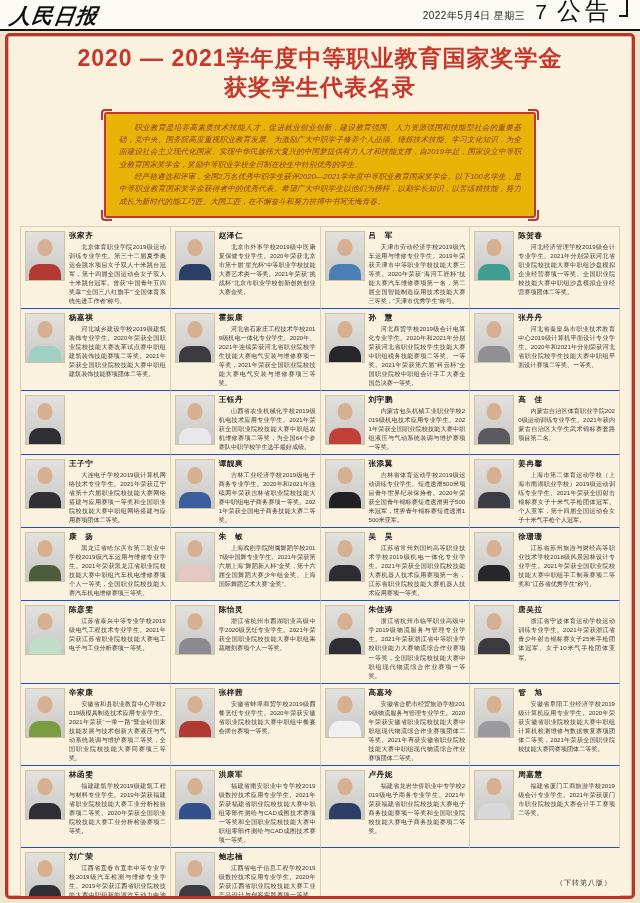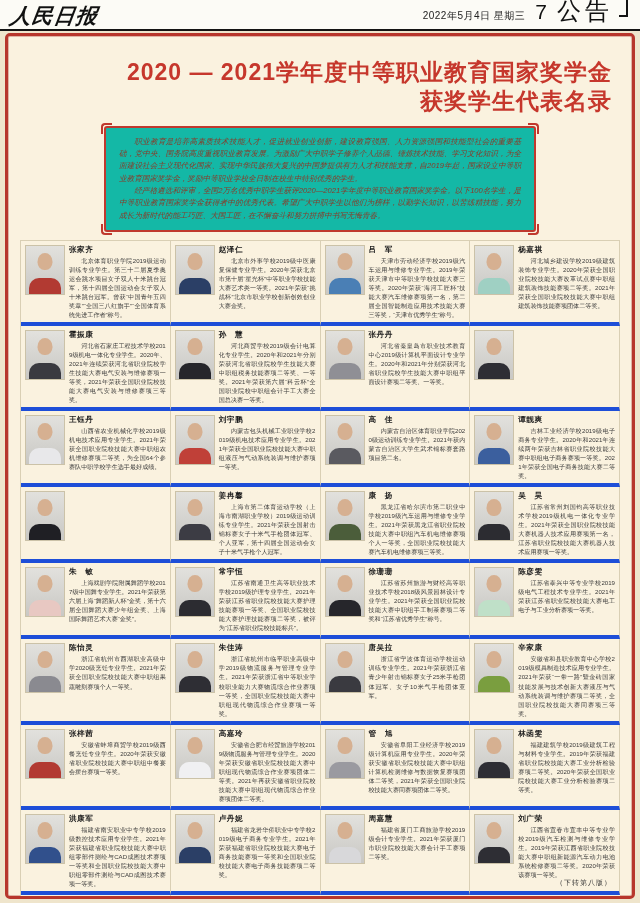"2020 — 2021学年度中等职业教育国家奖学金" .page-title { margin: 22px 20px 0 -> 8px 20px 0; text-align: right -> center }
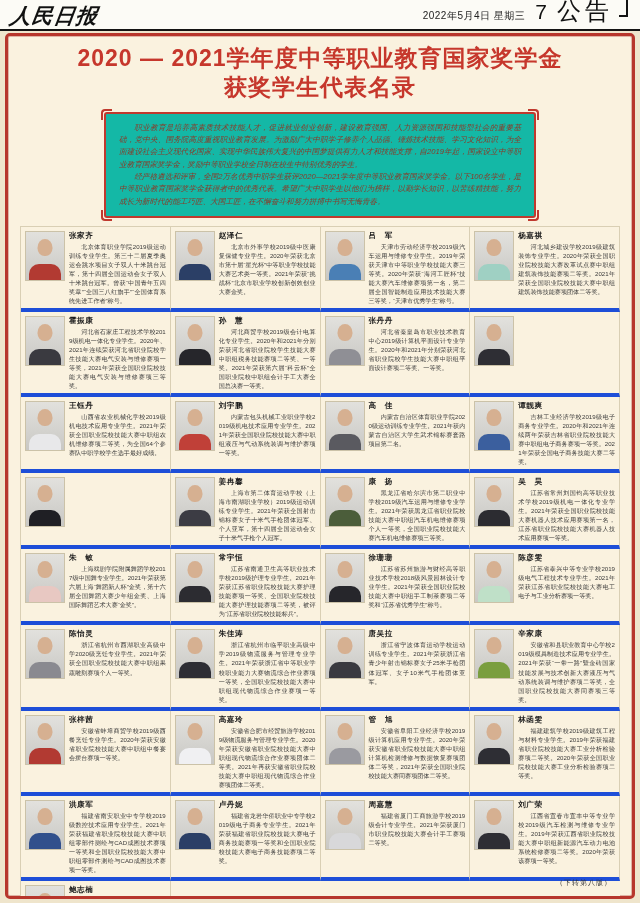"职业教育是培养高素质技术技能人才，促进就业创业创新，建设教育强国、人力资源强国和" .intro { background: #14b8a6 -> #eab308 }
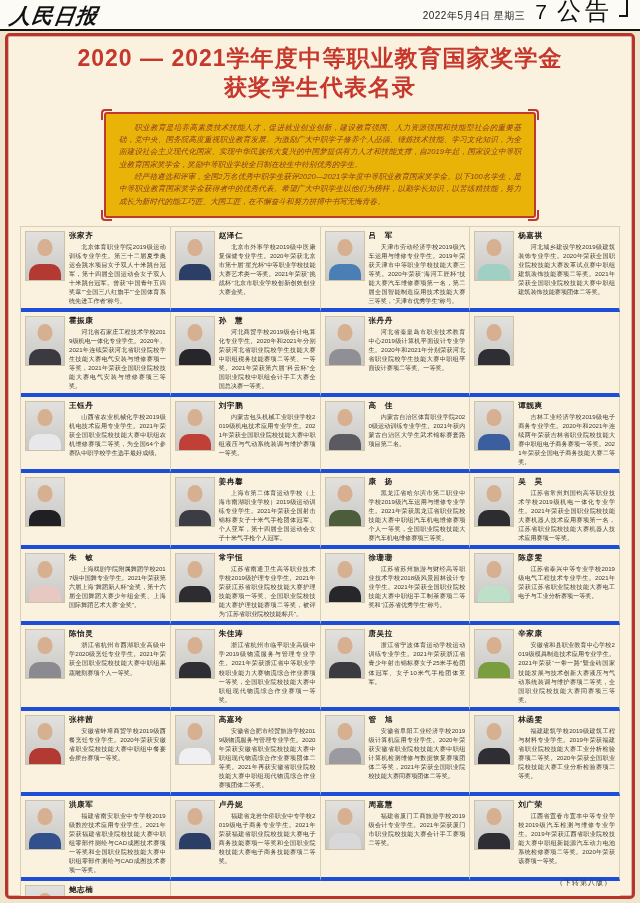"张家齐" .cell { border-bottom: 4px solid #1d4ed8 -> 1px solid #1d4ed8 }
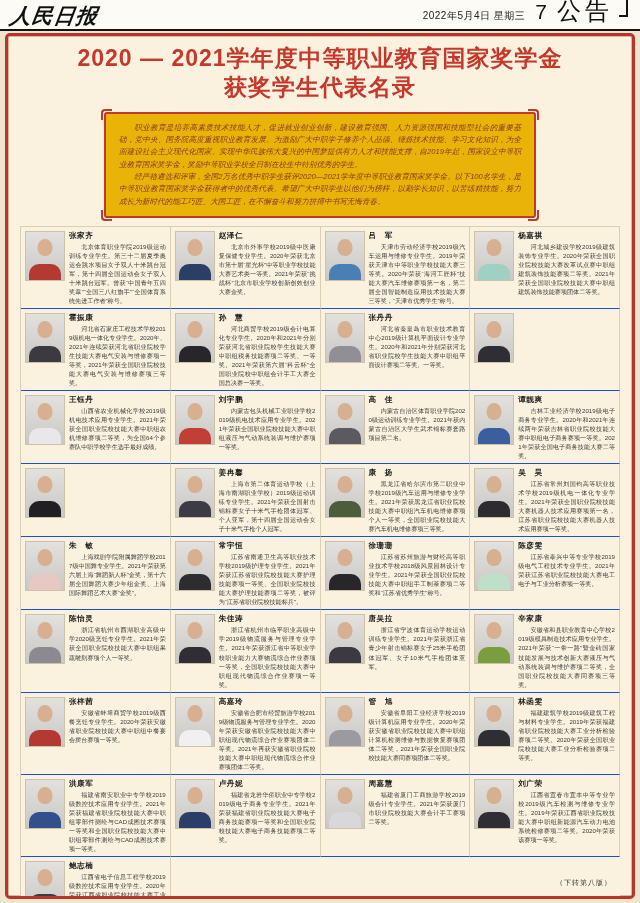"陈贺春" div.cell { html: none -> <div> <div> <span></span> <span></span> </div> <div> <div>陈贺春</div> <p>河北经济管理学校2019级会计专业学生。2021年分别荣获河北省职业院校技能大赛中职组沙盘模拟企业经营赛项一等奖、全国职业院校技能大赛中职组沙盘模拟企业经营赛项团体二等奖。</p> </div> </div> }
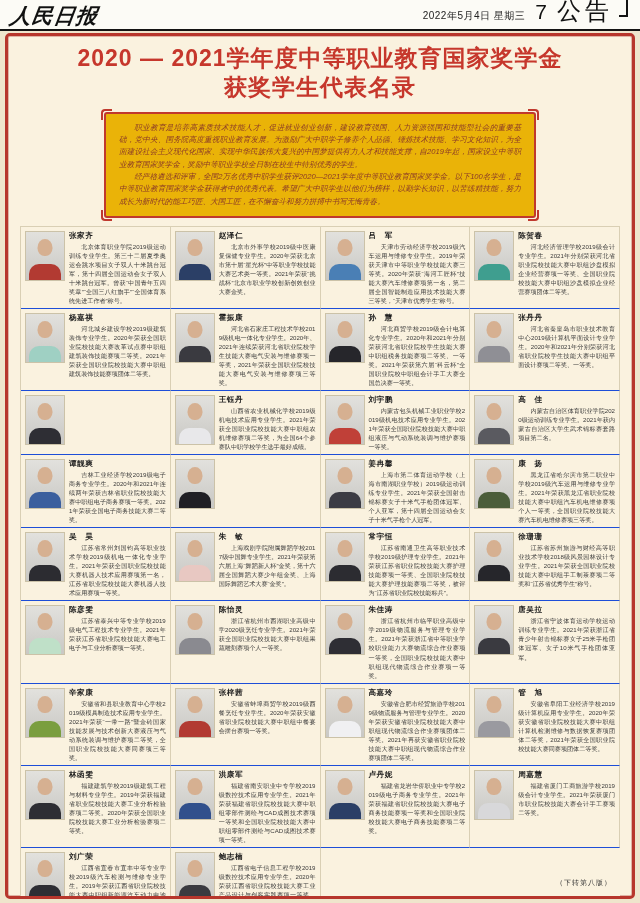"王子宁" div.cell { html: none -> <div> <div> <span></span> <span></span> </div> <div> <div>王子宁</div> <p>大连电子学校2019级计算机网络技术专业学生。2021年荣获辽宁省第十六届职业院校技能大赛网络搭建与应用赛项一等奖和全国职业院校技能大赛中职组网络搭建与应用赛项团体二等奖。</p> </div> </div> }
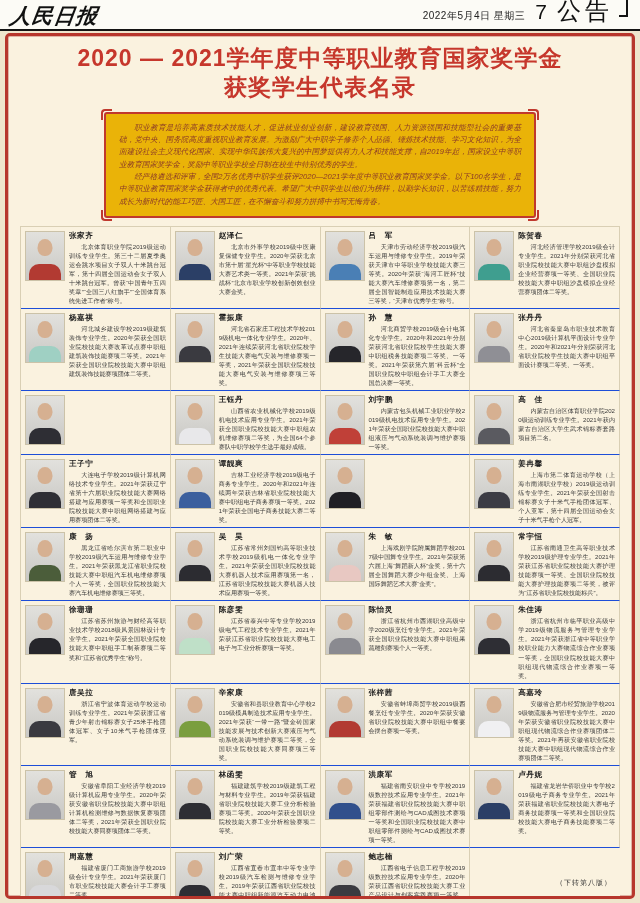"张添翼" div.txt { html: none -> <div> <div>张添翼</div> <p>吉林省体育运动学校2019级运动训练专业学生。短道速滑500米项目青年世界纪录保持者。2020年荣获全国青年锦标赛短道速滑男子500米冠军，世界青年锦标赛短道速滑1500米亚军。</p> </div> }
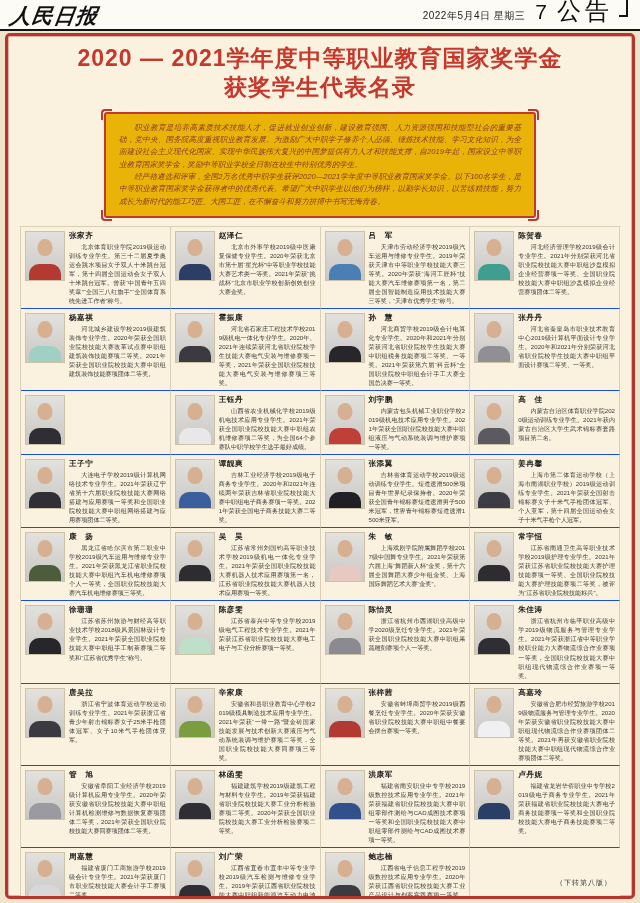"吴 昊" div.cell { order: before "朱 敏" -> after "朱 敏" }
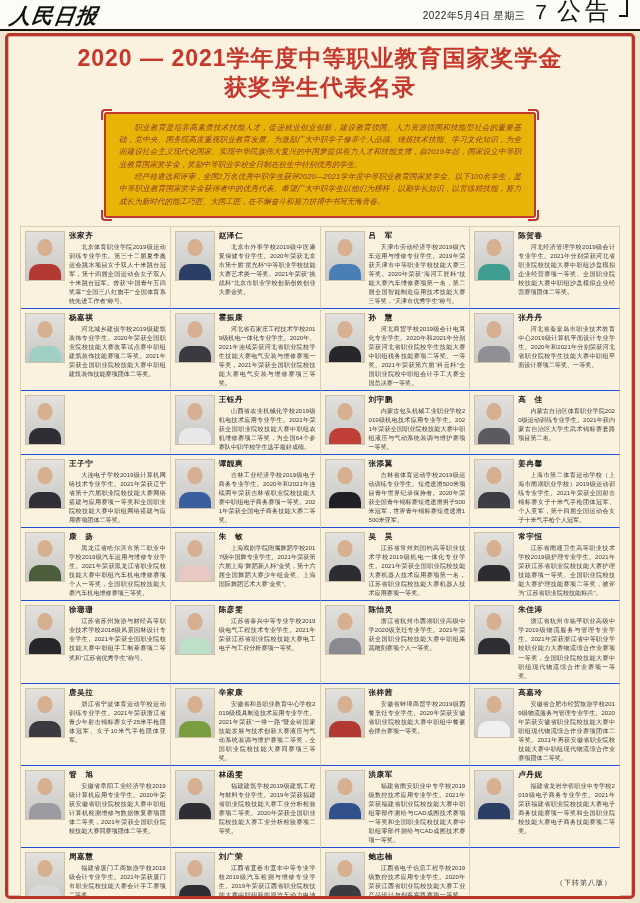"常宇恒" div.cell { html: <div> <div> <span></span> <span></span> </div> <div> <div>常宇恒</div> <p>江苏省南通卫生高等职业技术学校2019级护理专业学生。2021年荣获江苏省职业院校技能大赛护理技能赛项一等奖、全国职业院校技能大赛护理技能赛项二等奖，被评为“江苏省职业院校技能标兵”。</p> </div> </div> -> none }
